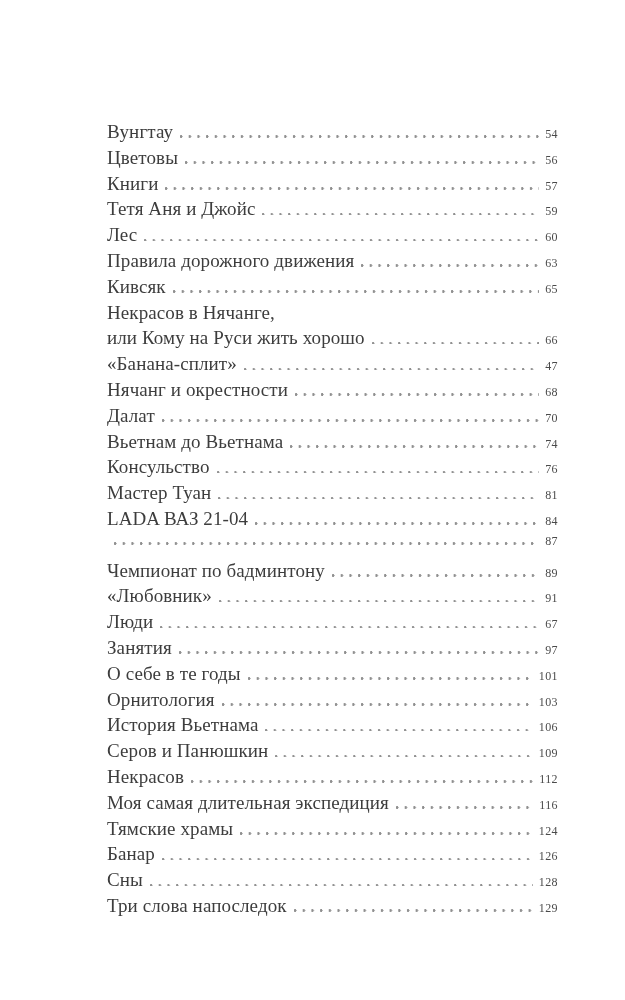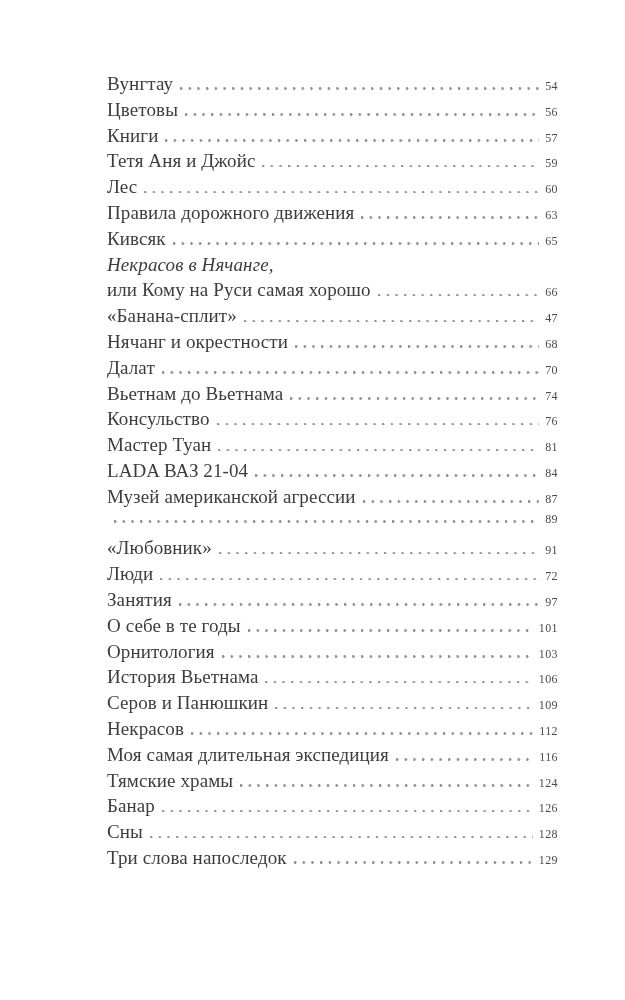"Вунгтау" .book-page { margin-top: none -> 48px }
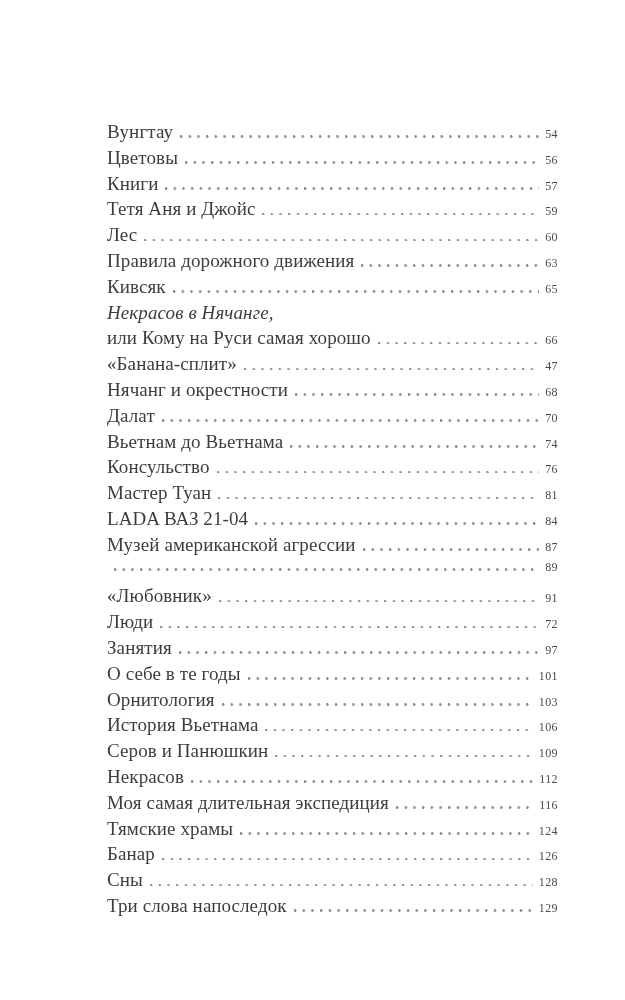"Некрасов в Нячанге," .toc-row.no-page .toc-title { font-style: italic -> none }
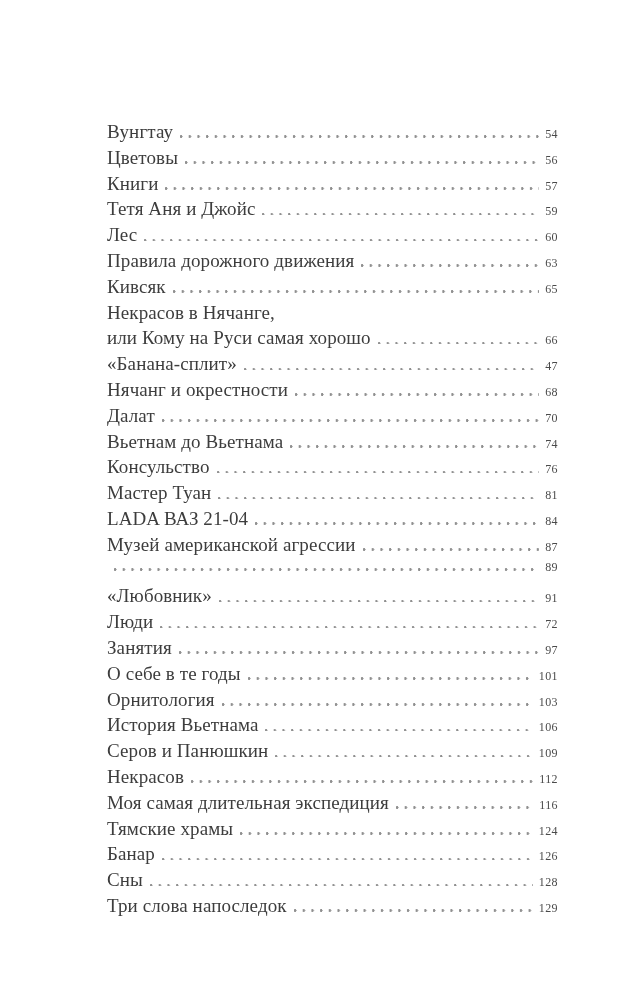"или Кому на Руси самая" span.toc-title { text: самая -> жить }
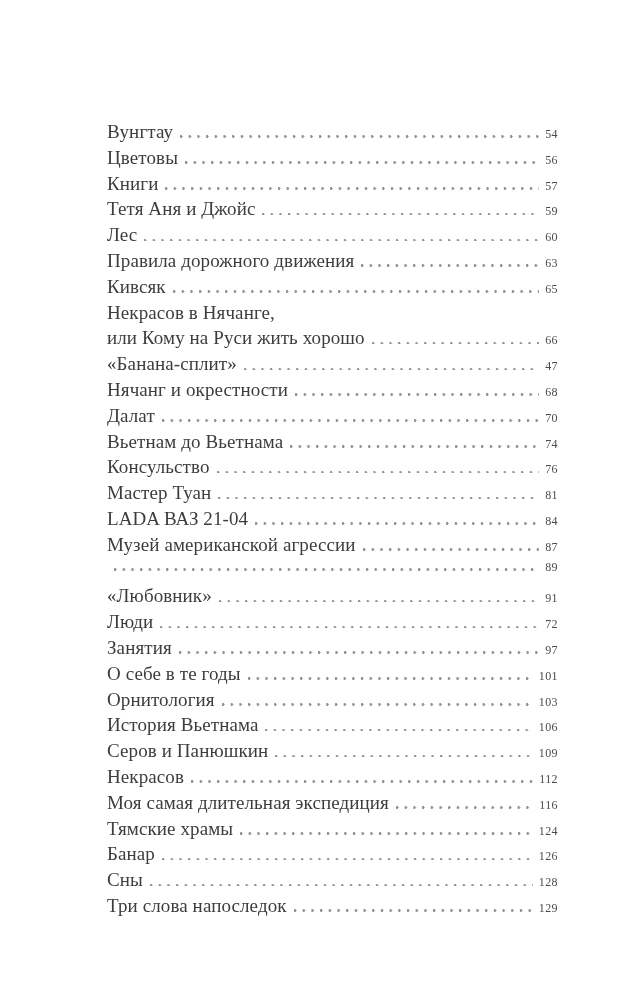"Музей американской агрессии" span.toc-title { html: <span>Музей американской агрессии</span> -> none }
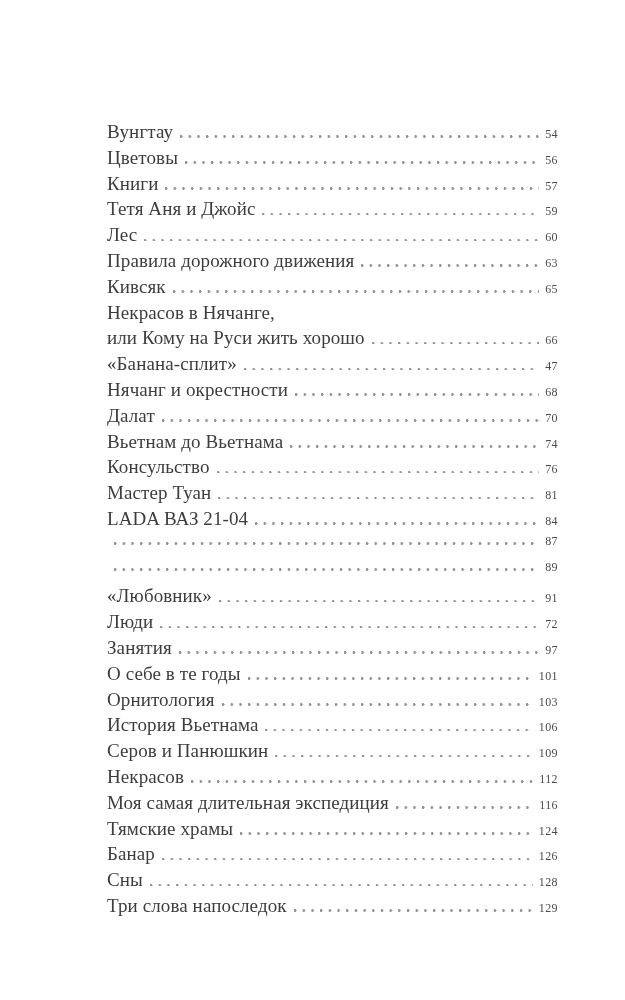"Чемпионат по бадминтону" span.toc-title { html: none -> <span>Чемпионат по бадминтону</span> }
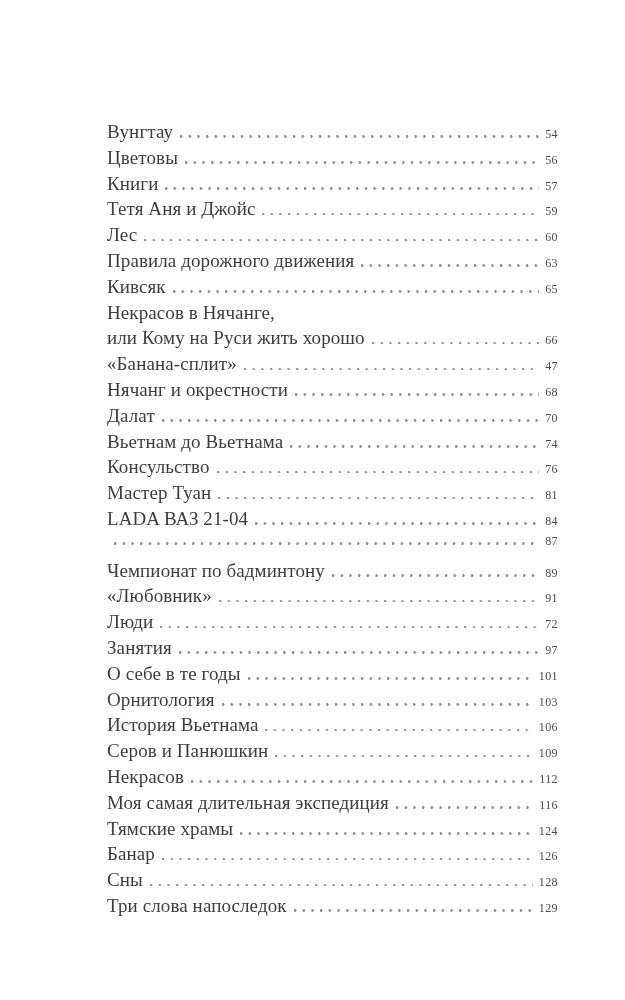"72" span.toc-page-num { text: 72 -> 67 }
